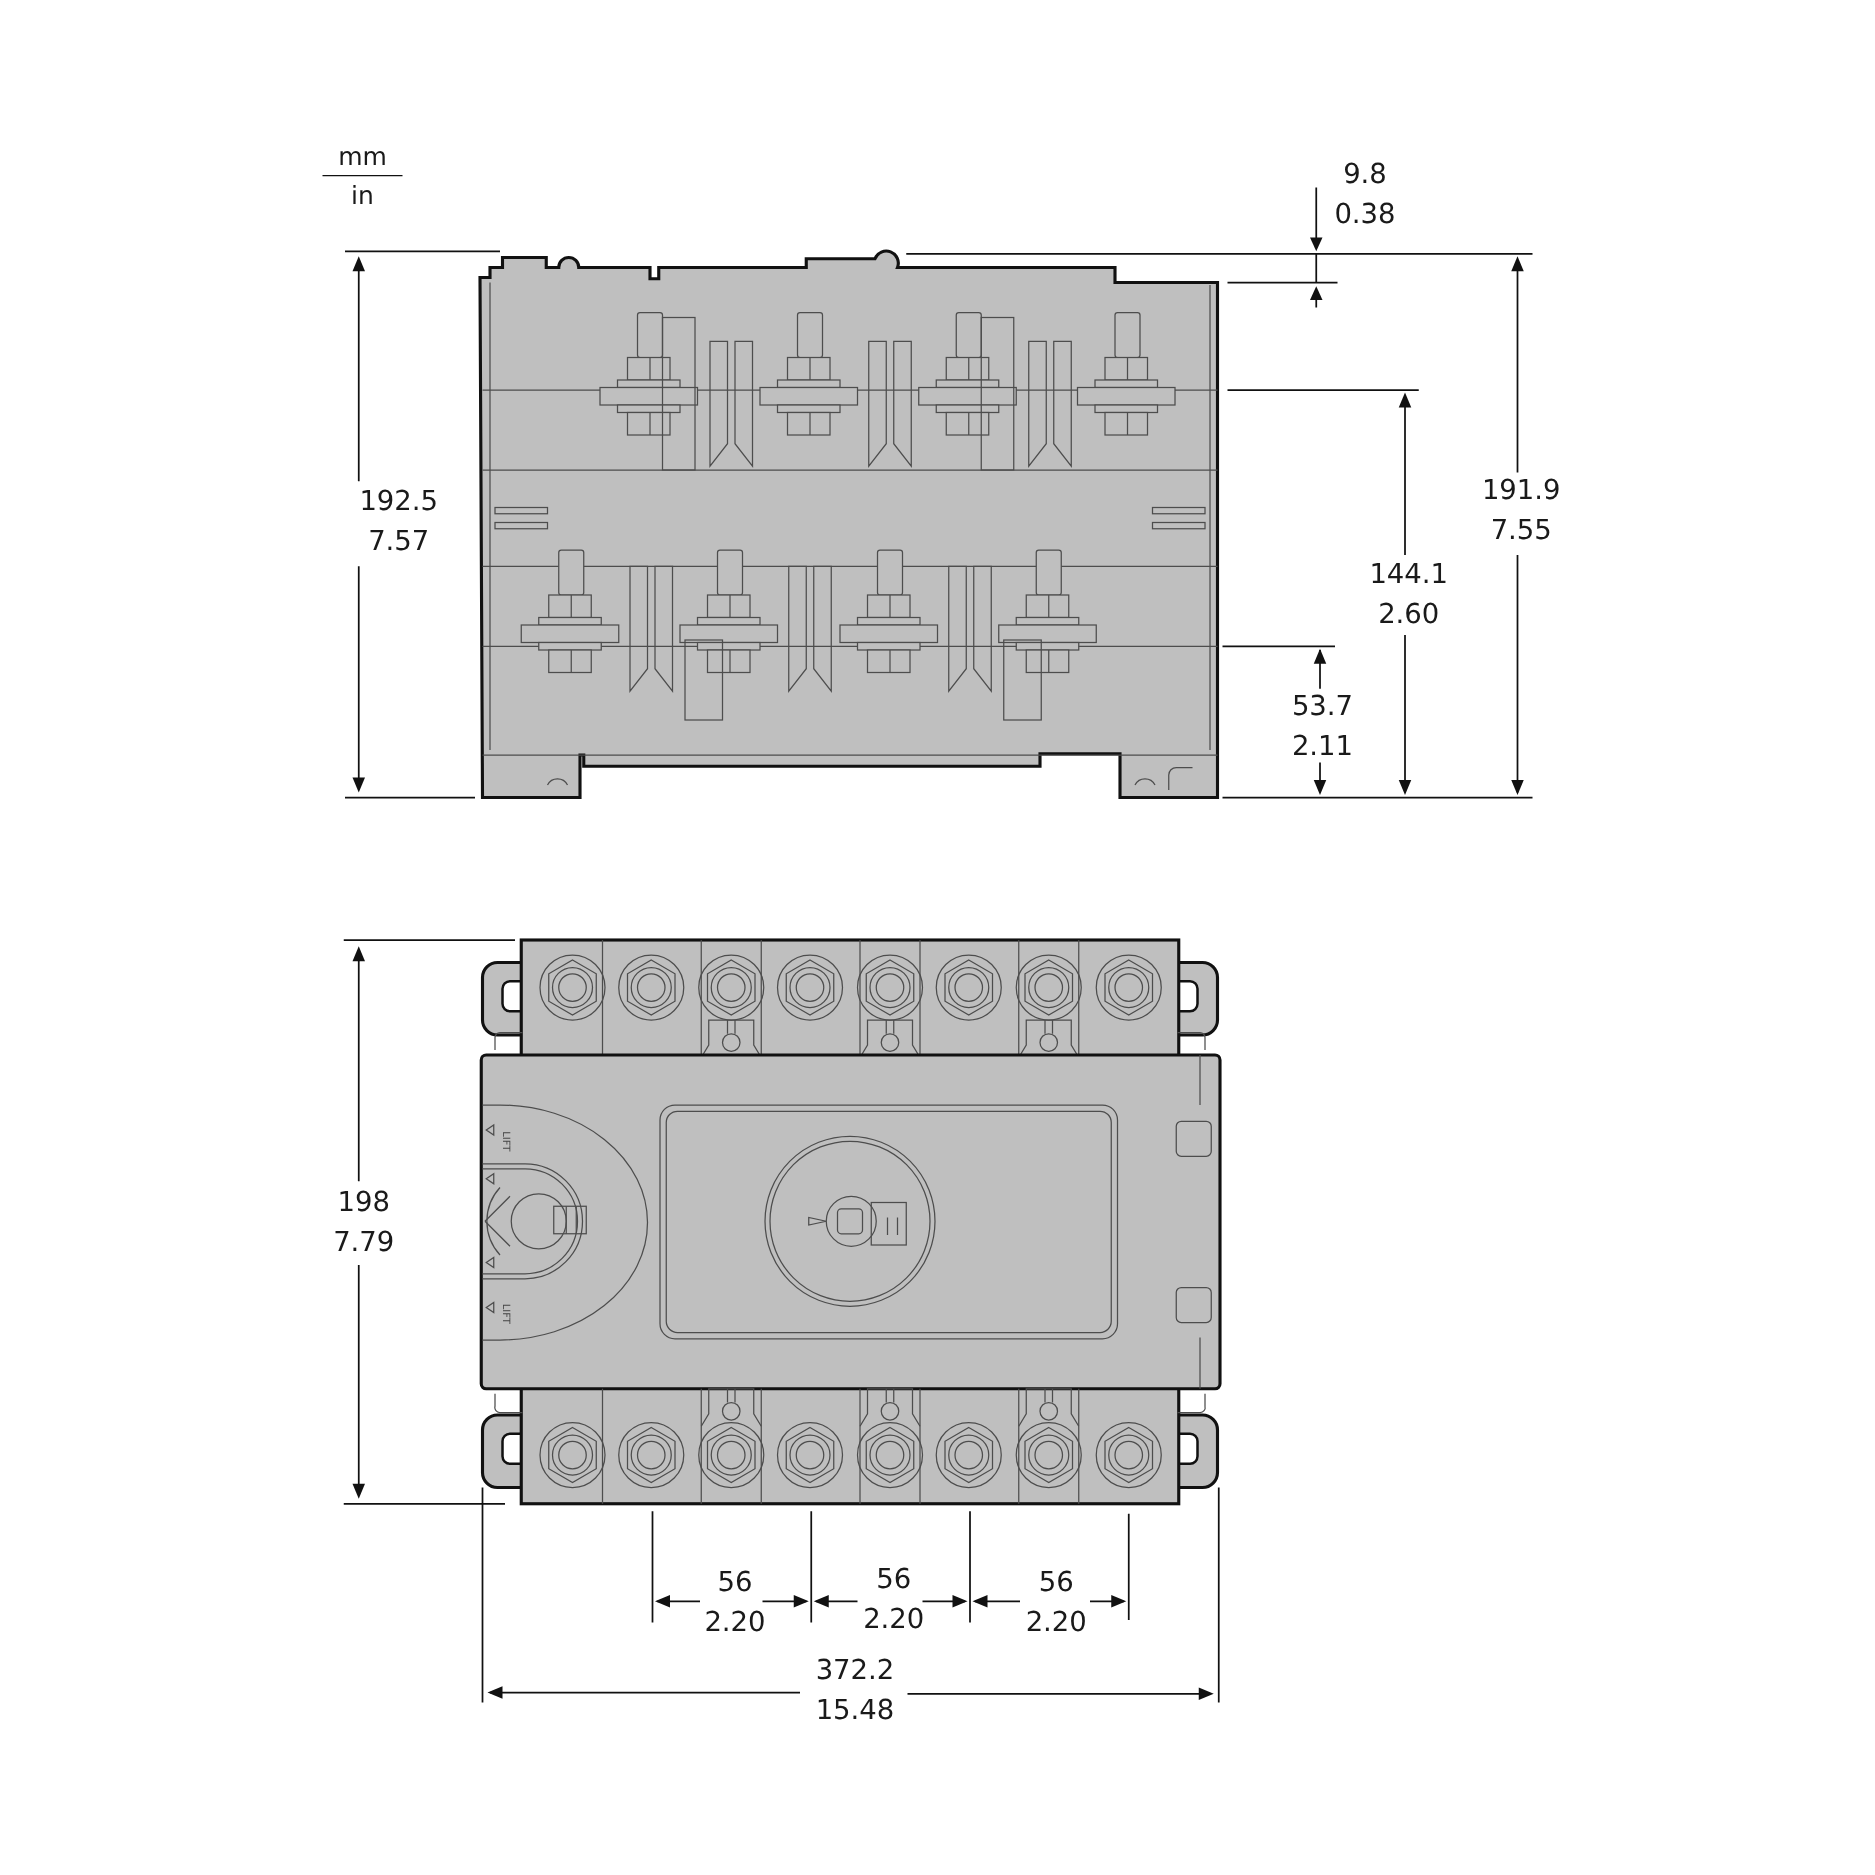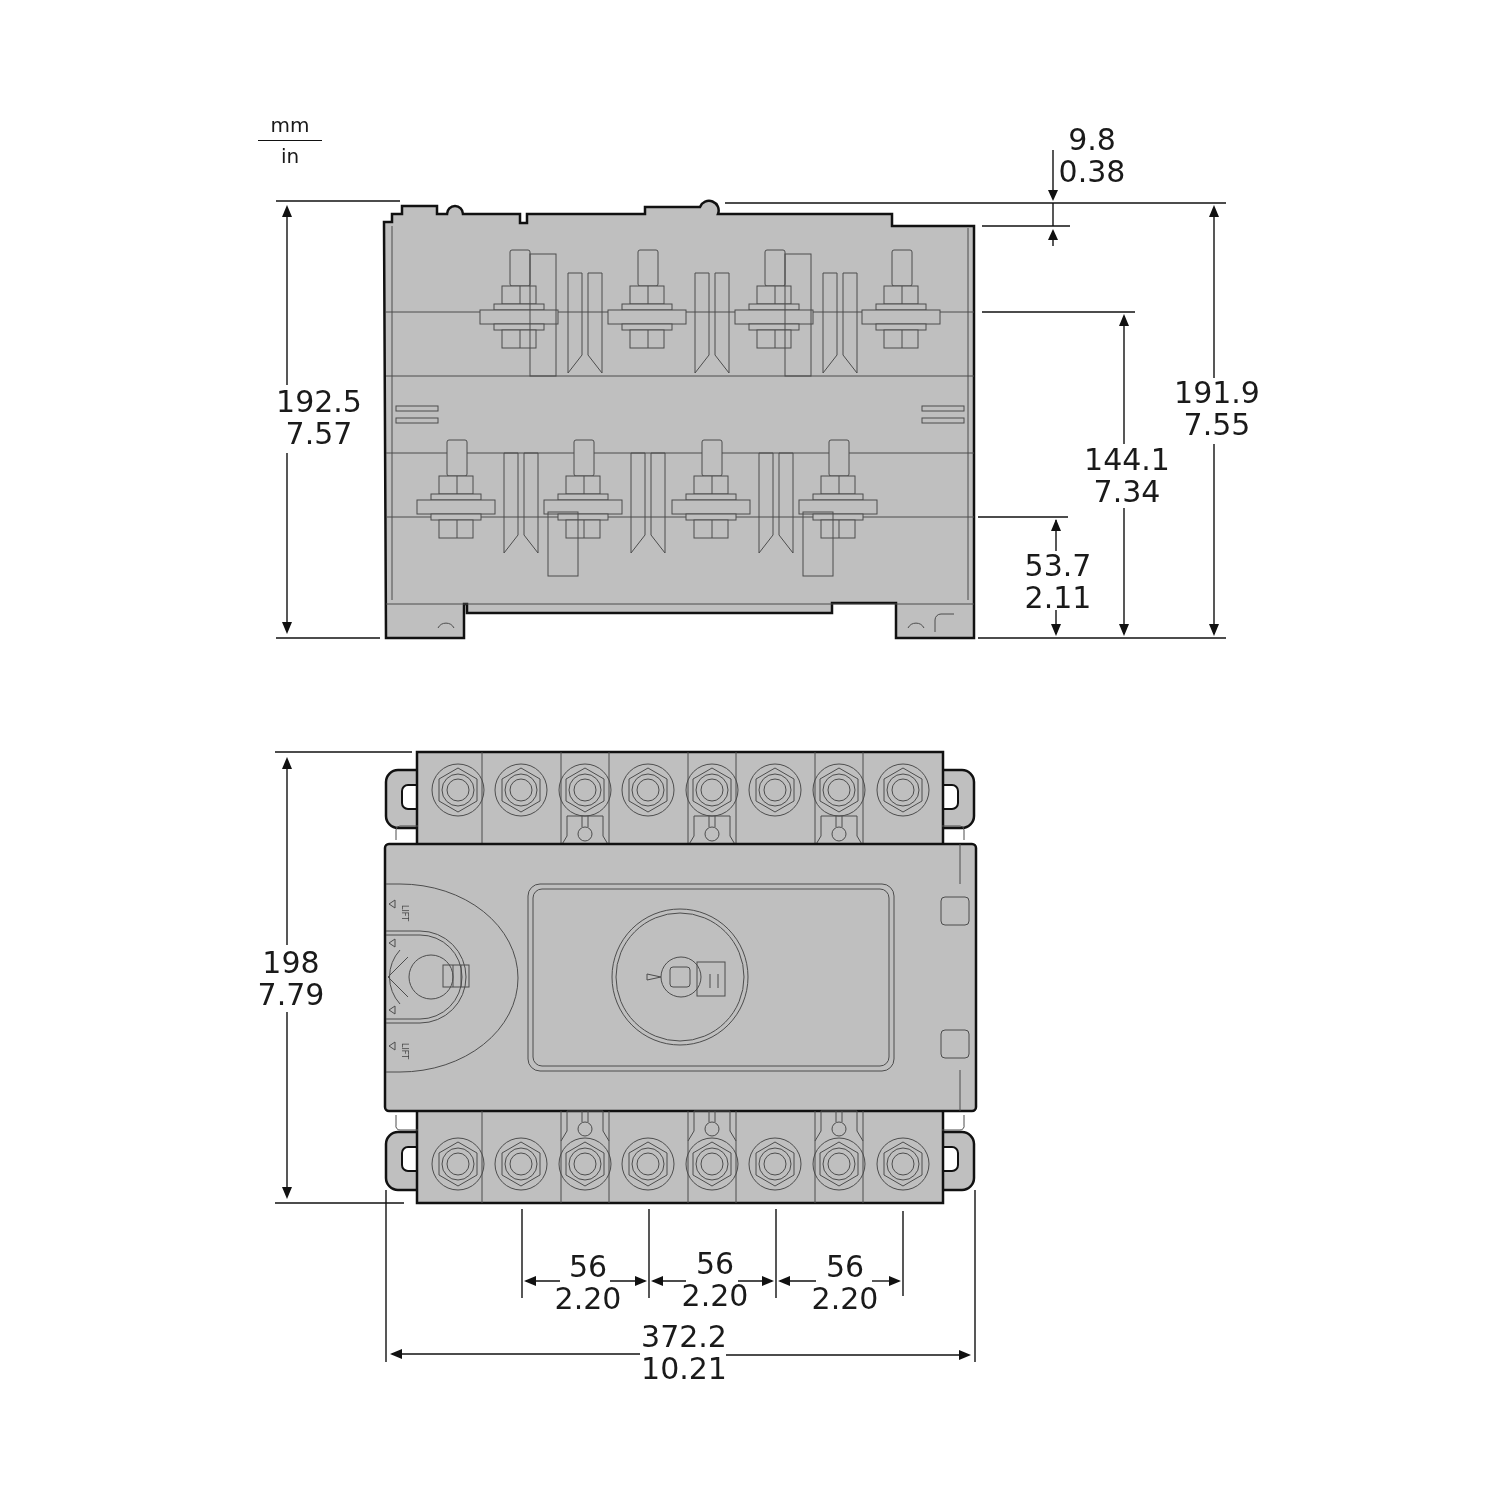"9.8" .lbl { font-size: 30px -> 22px }
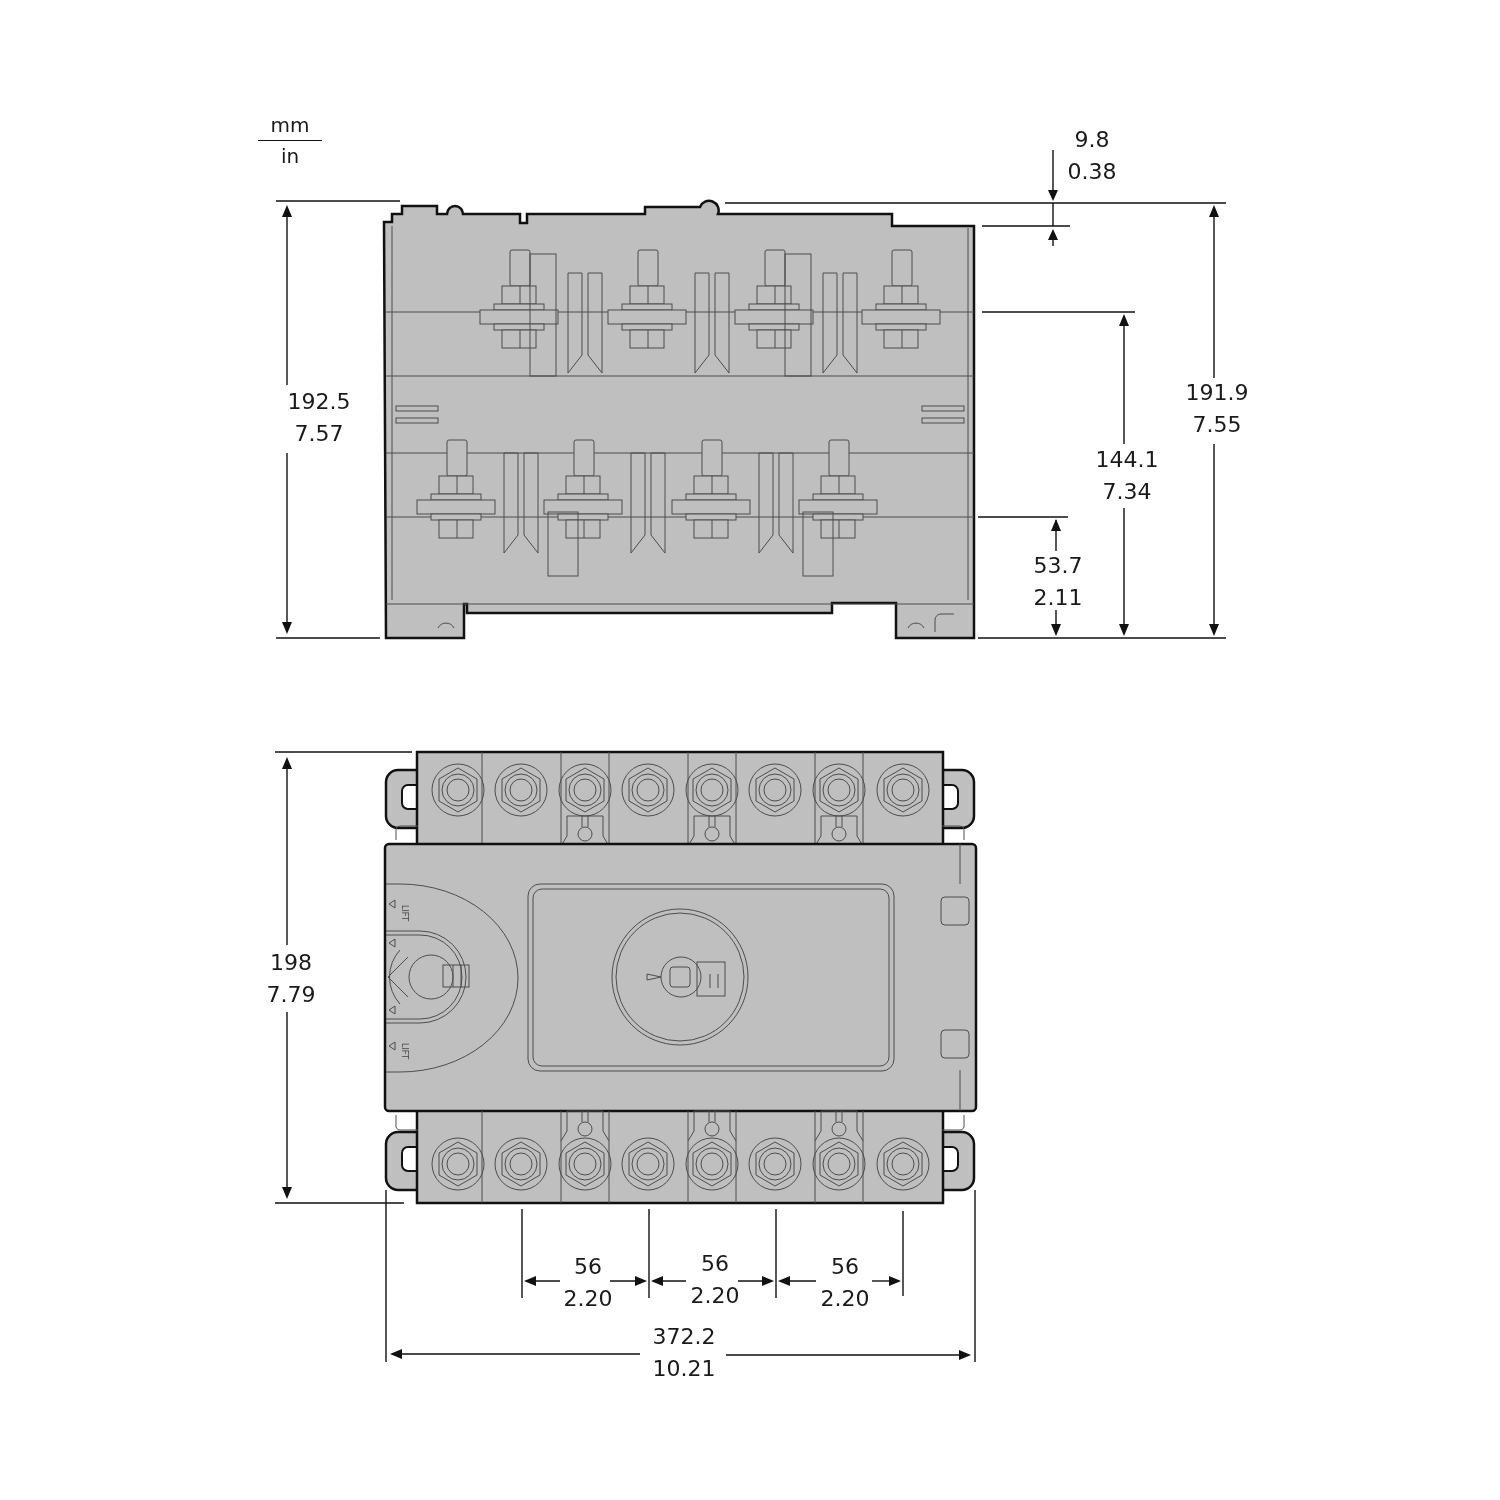"7.34" span.in { text: 7.34 -> 2.60 }
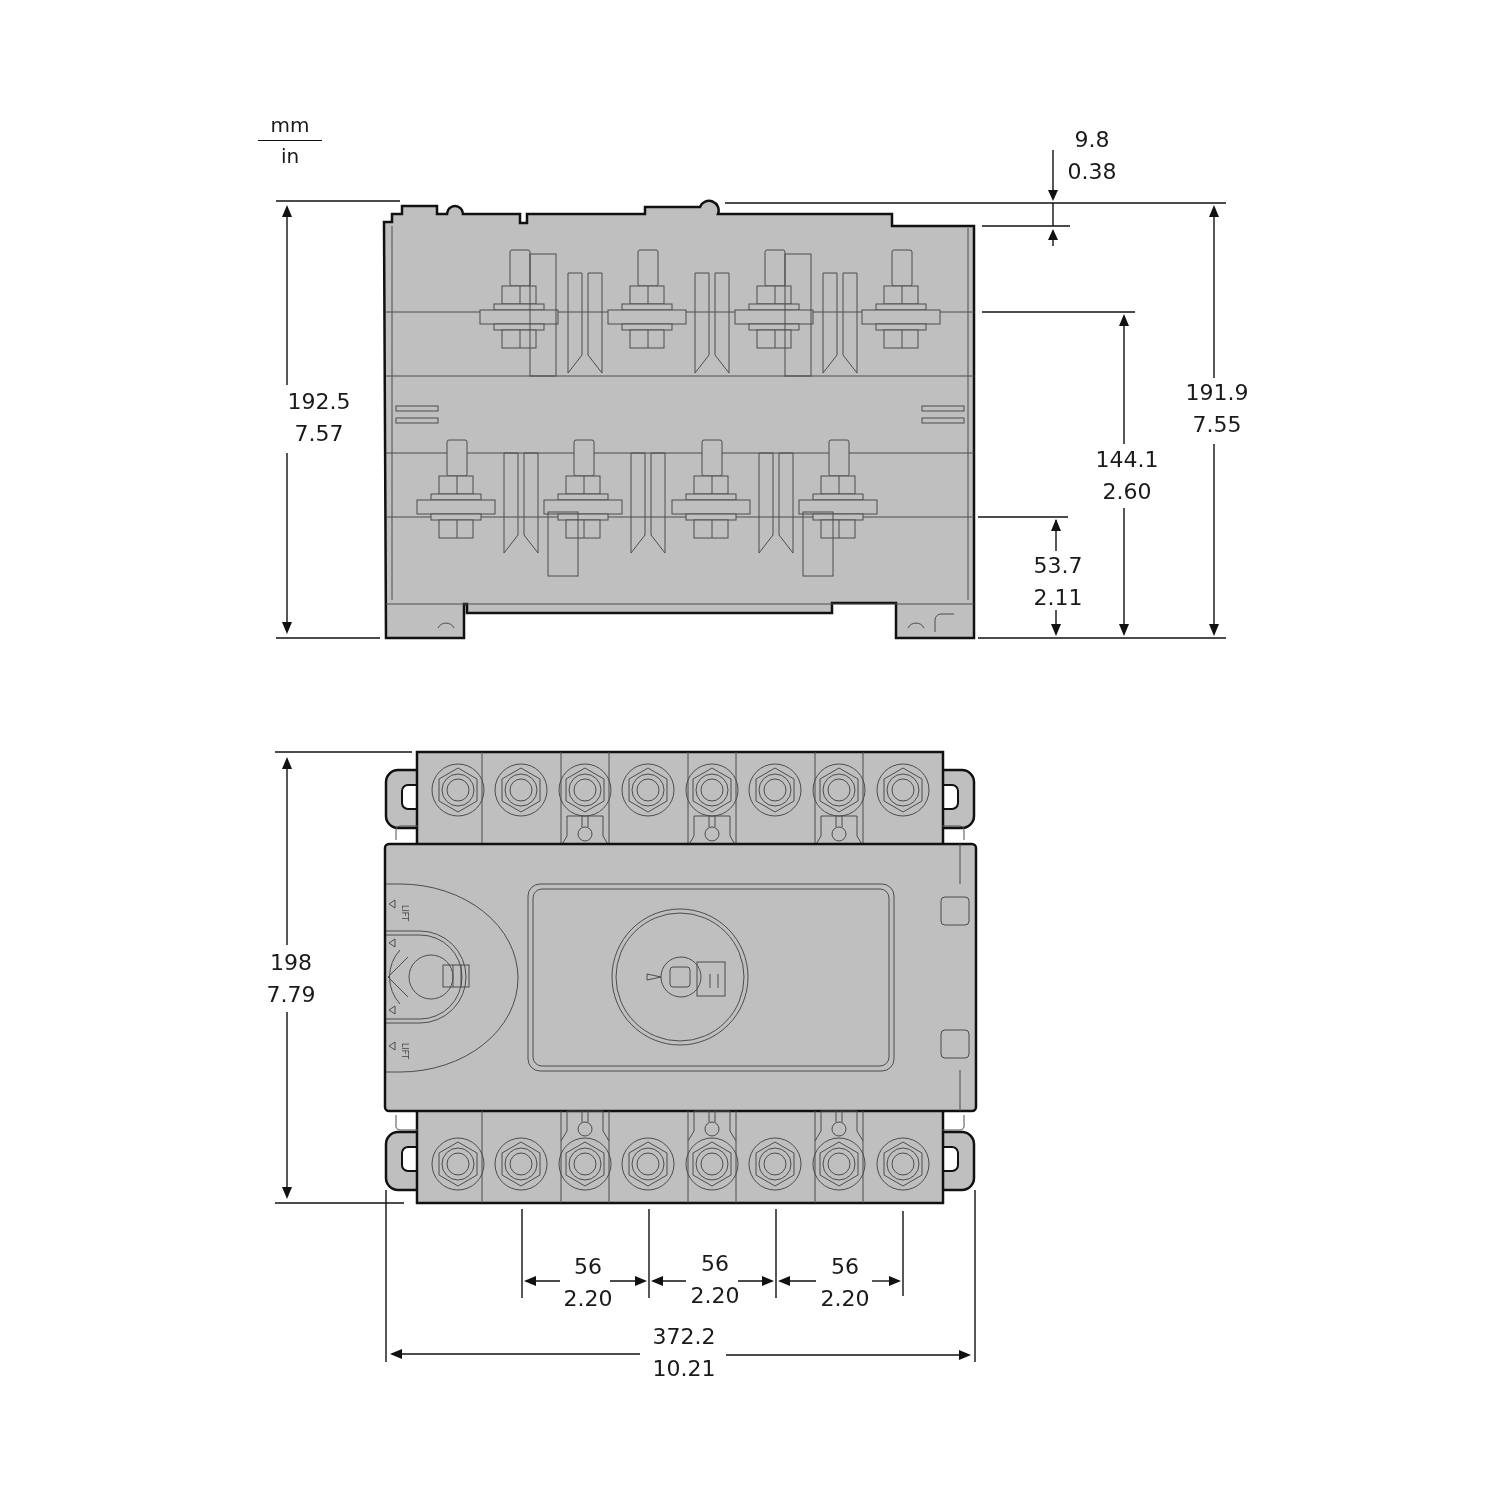"10.21" span.in { text: 10.21 -> 15.48 }
